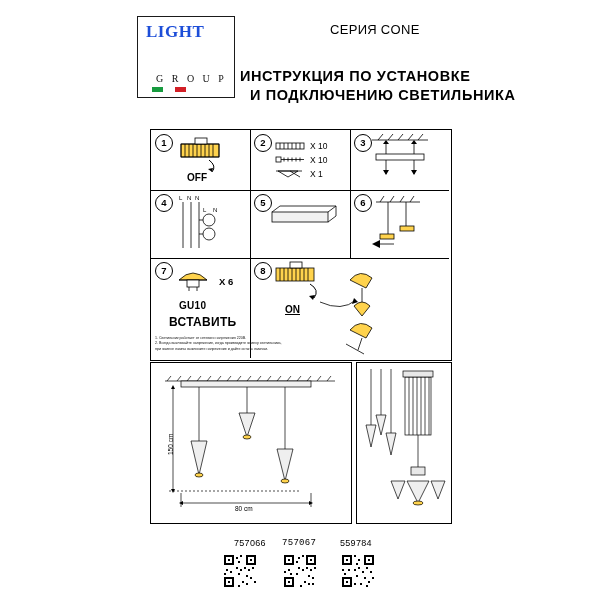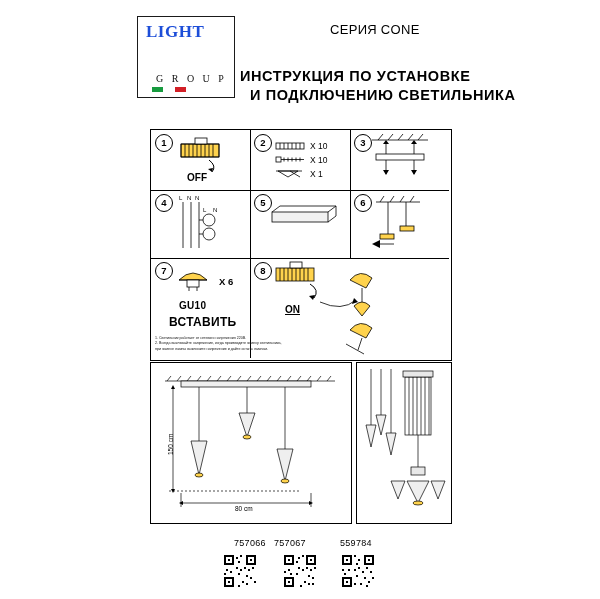"757067" div.code { font-family: none -> Liberation Mono, monospace; left: 274px -> 282px }
